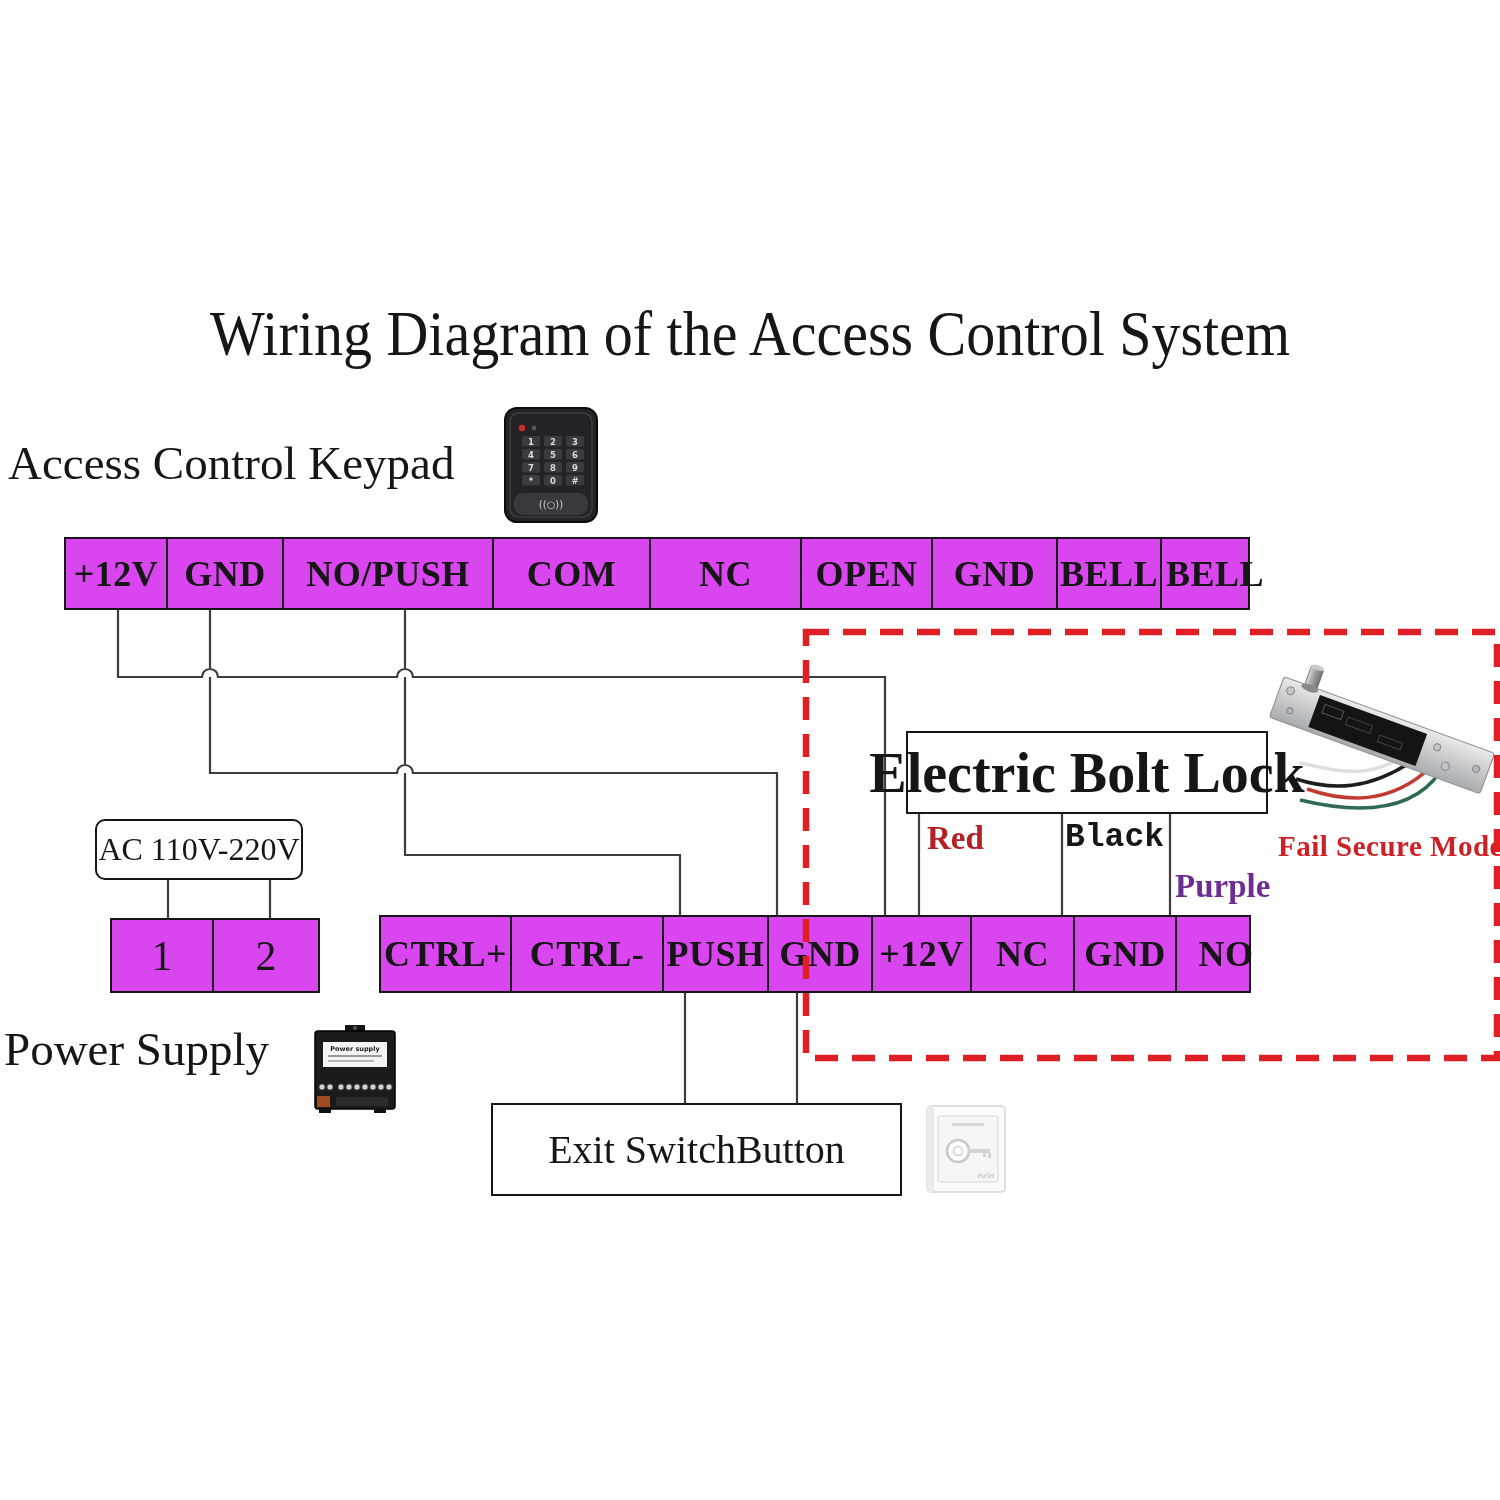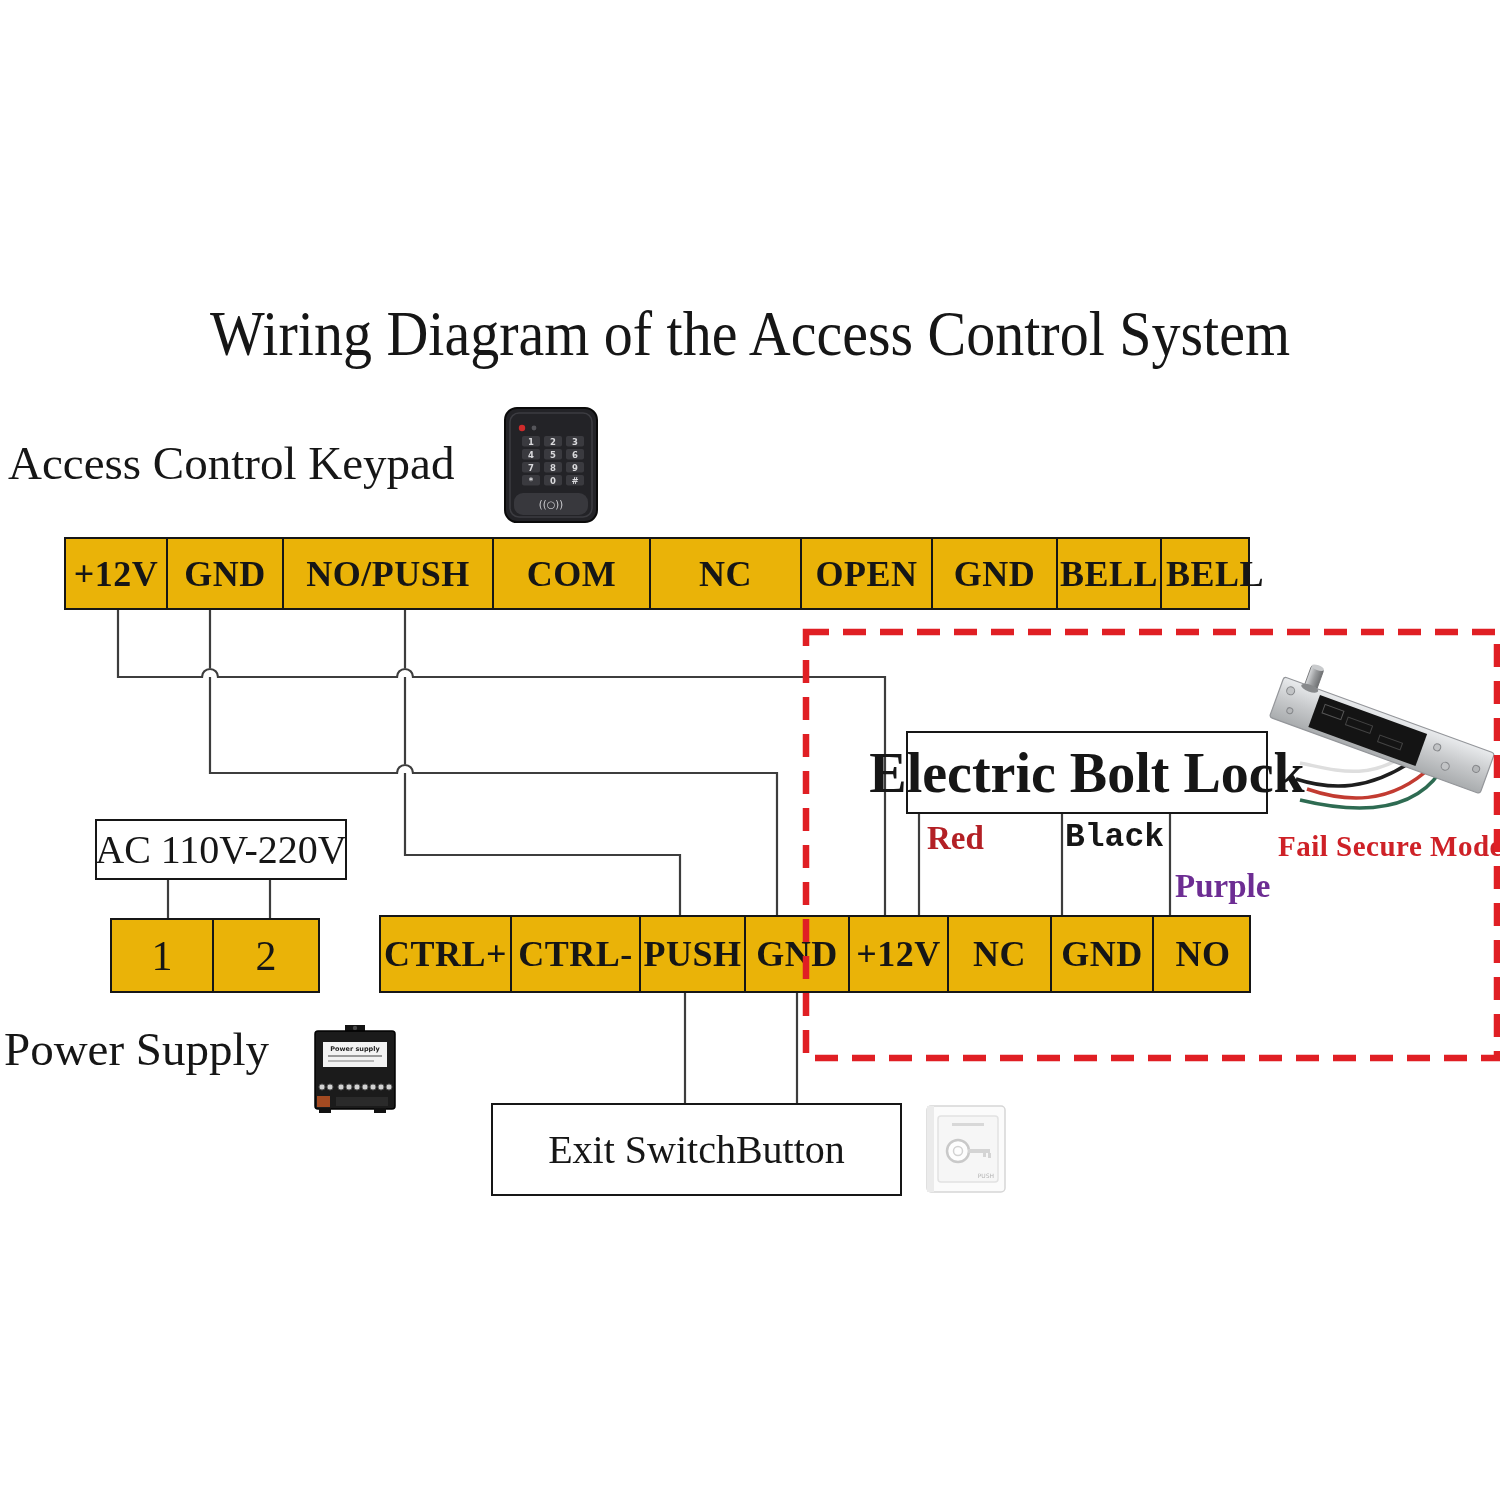"+12V" .tblock { background: #eab308 -> #d946ef }
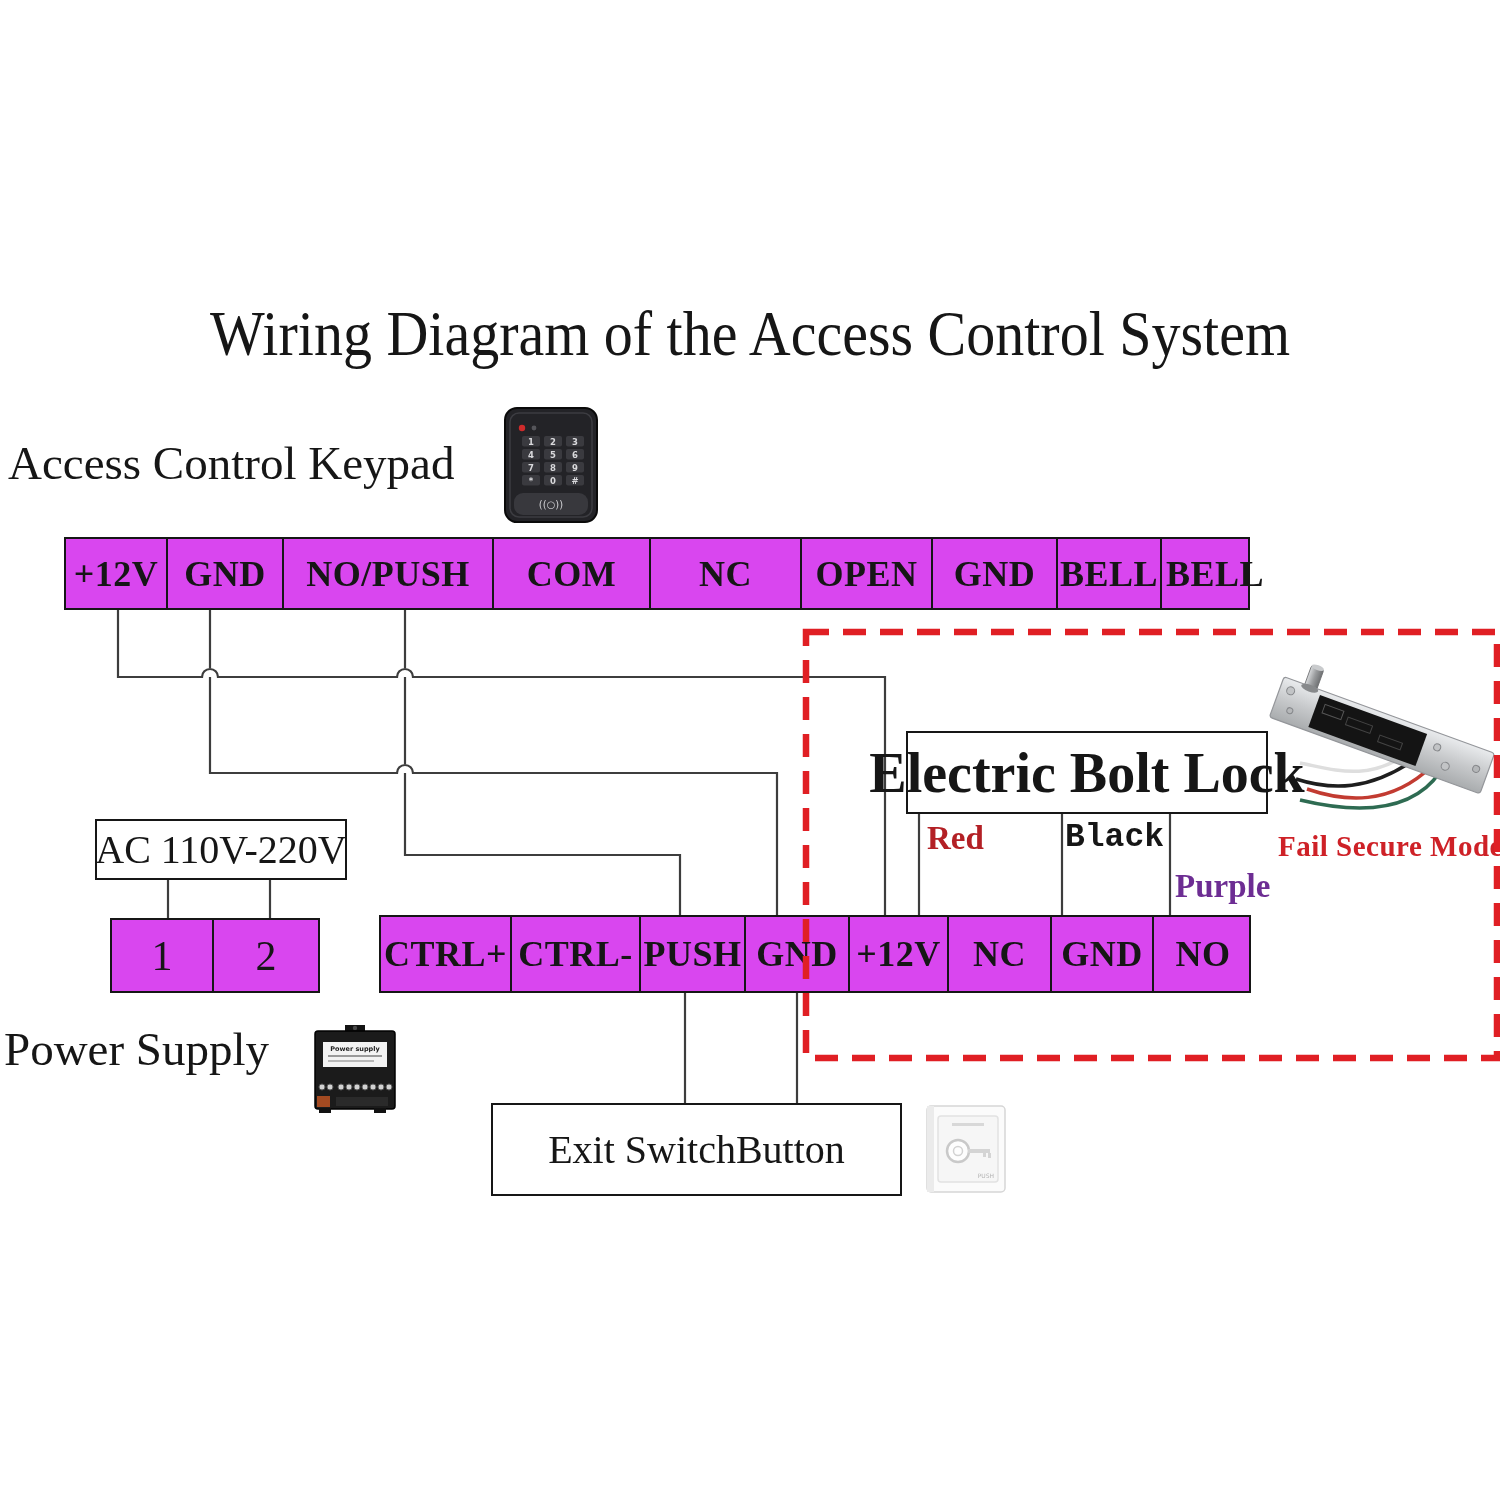"AC 110V-220V" #ac-box { border-radius: none -> 10px; font-size: 40px -> 32px; width: 252px -> 208px }
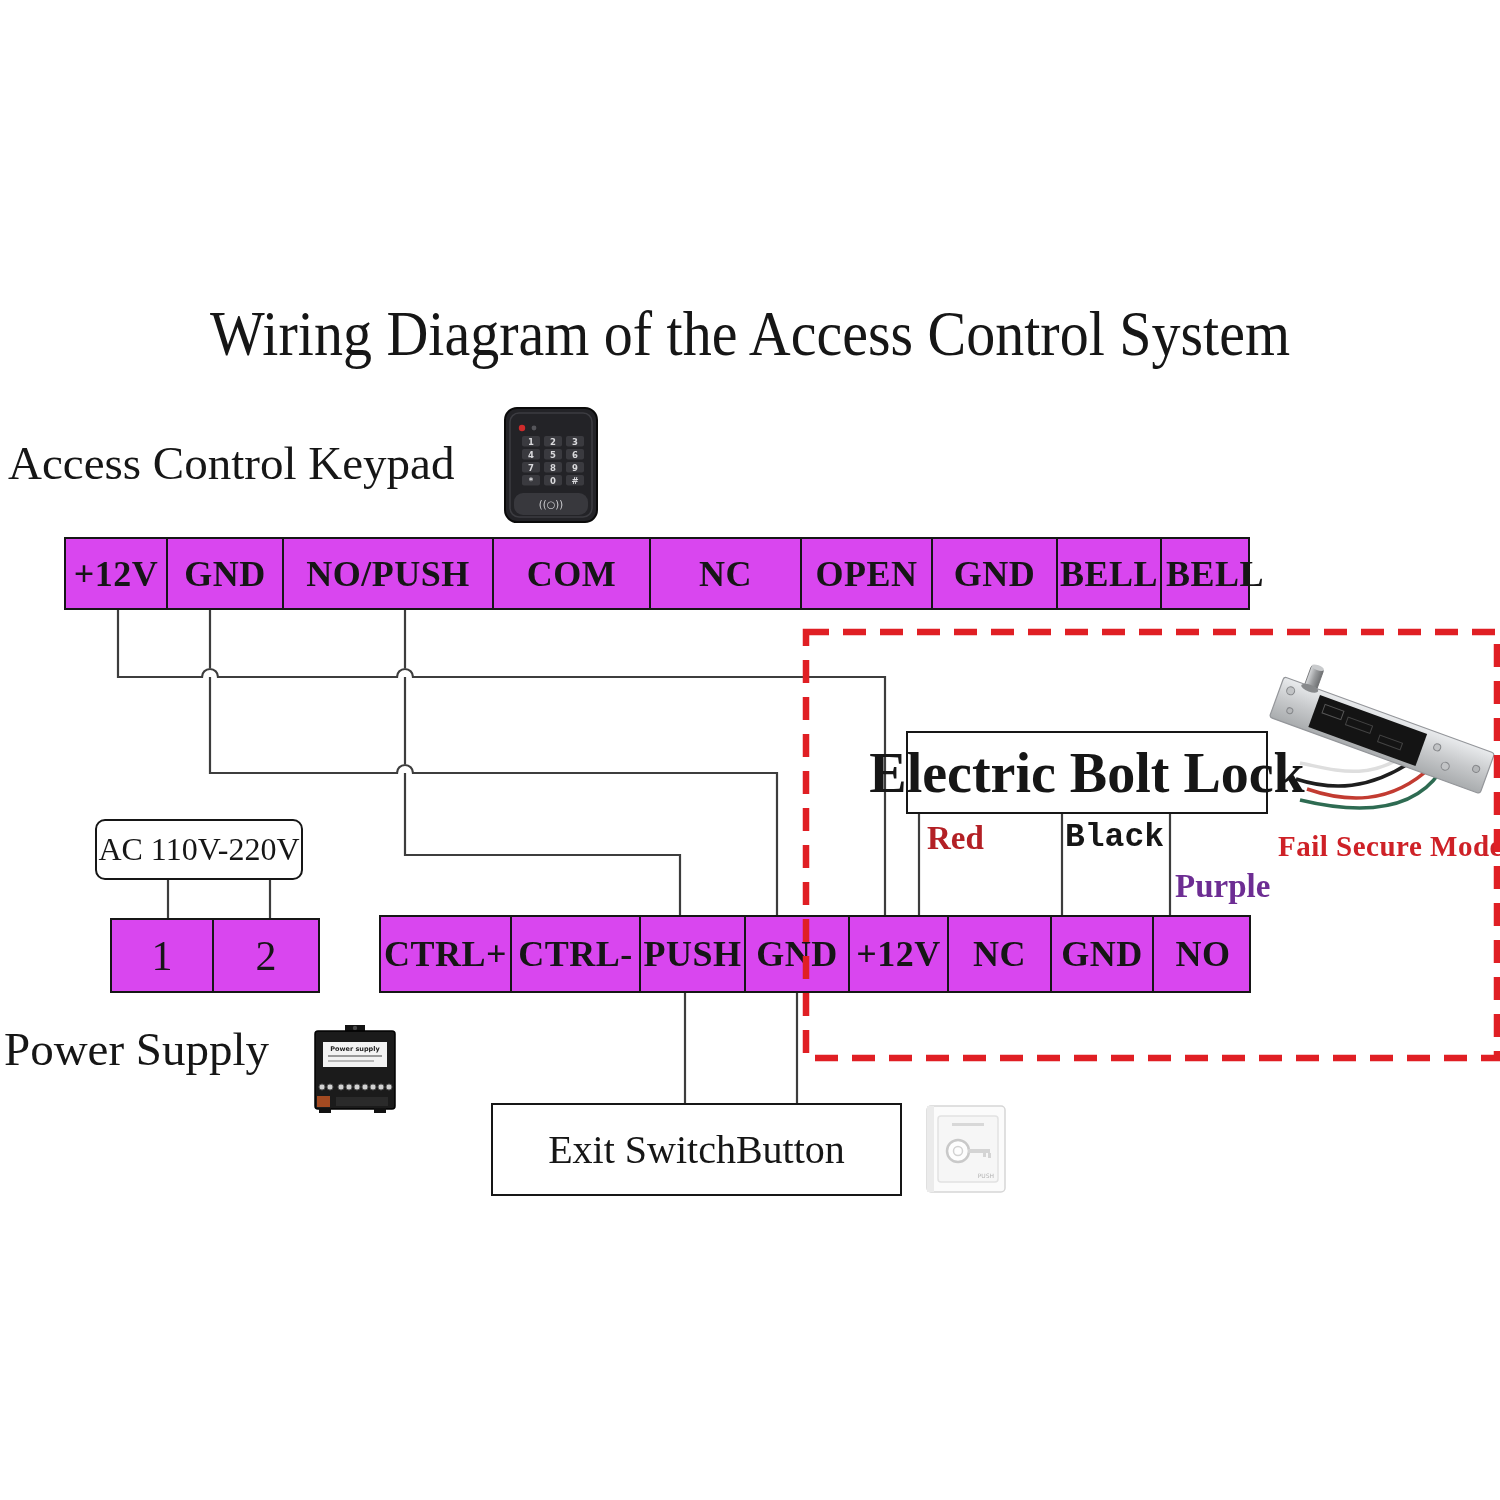"CTRL-" div.cell { width: 129px -> 152px }
